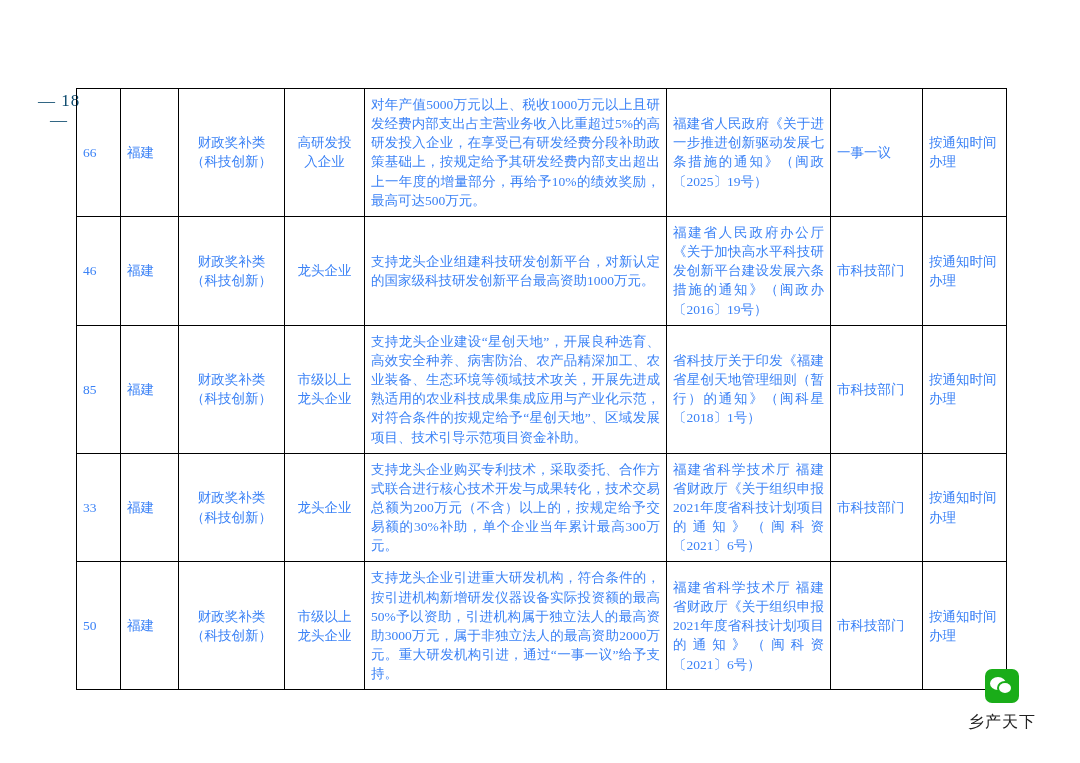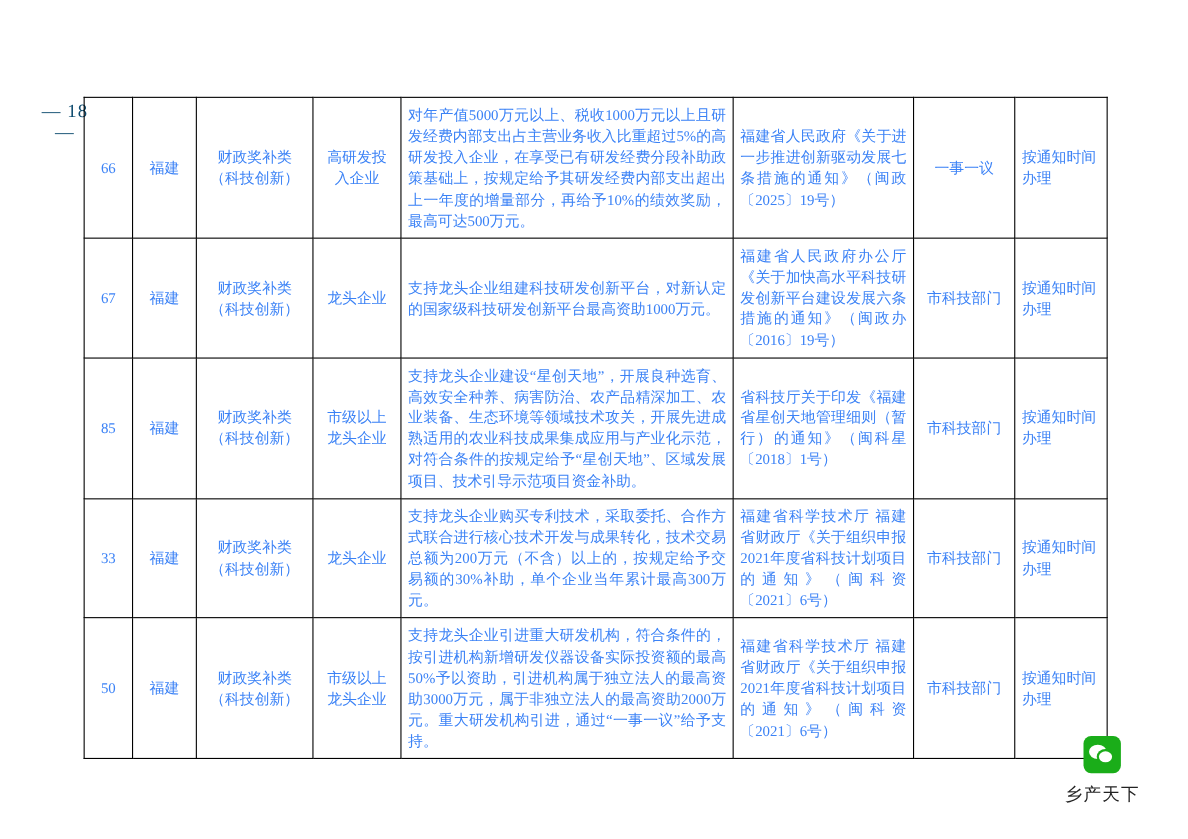"66" td.num, td.region, td.type, td.target, td.dept { text-align: center -> none }
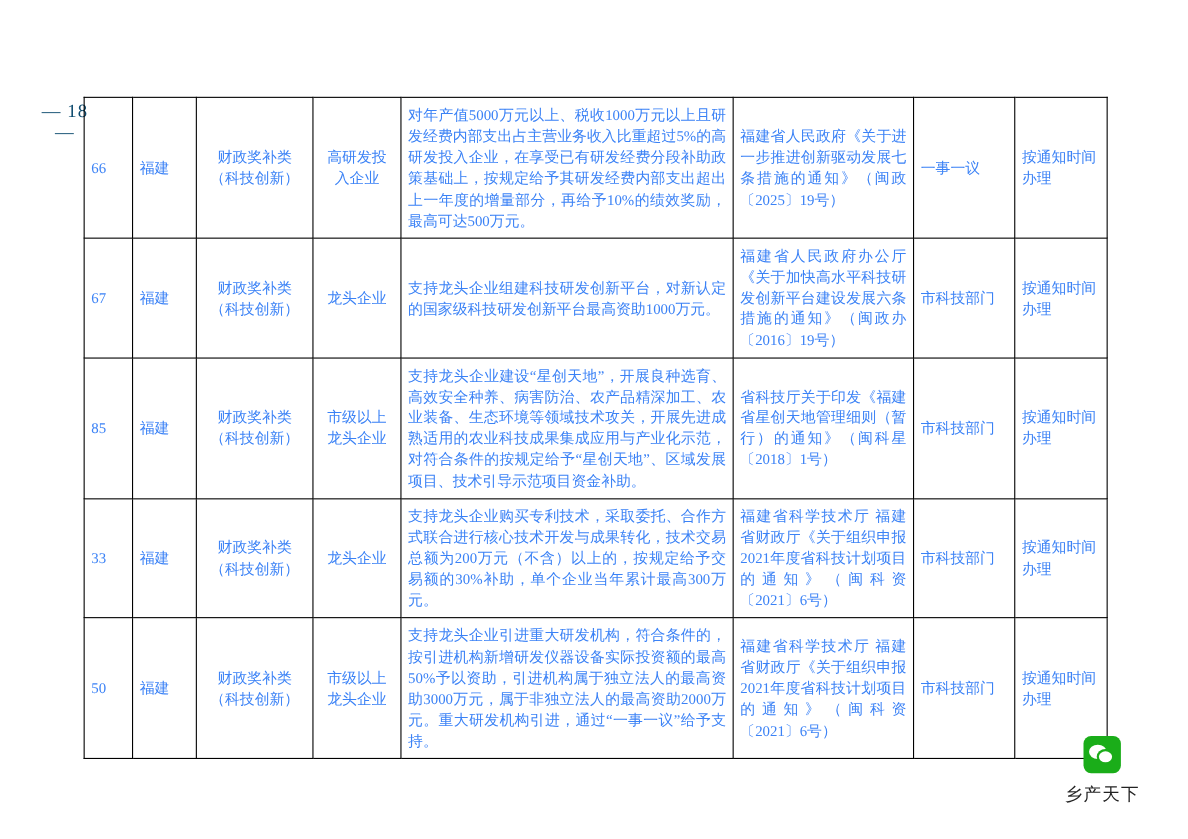"67" td.num { text: 67 -> 46 }
